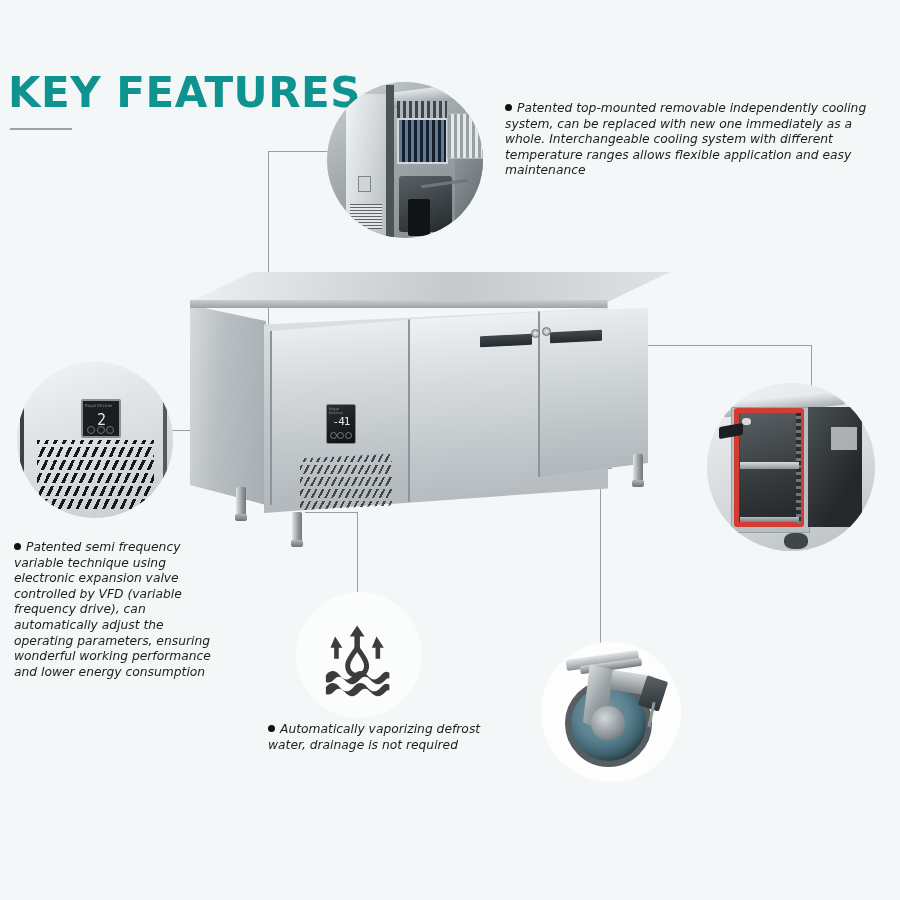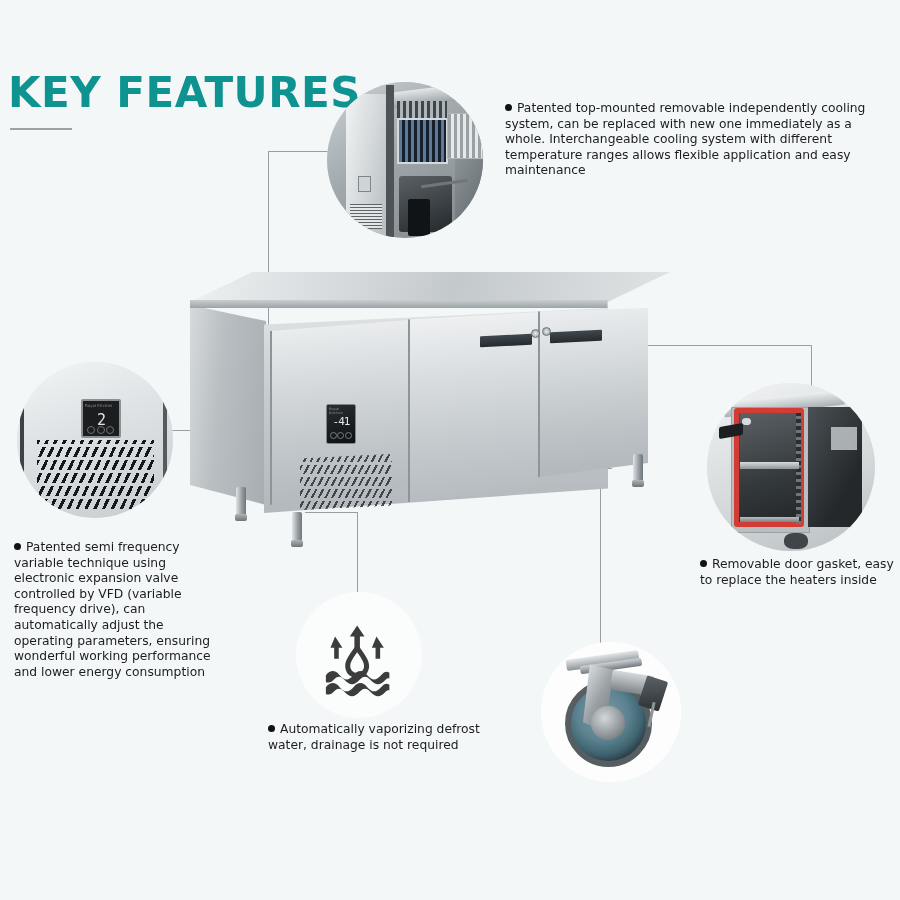"Patented top-mounted removable" .caption { font-style: none -> italic }
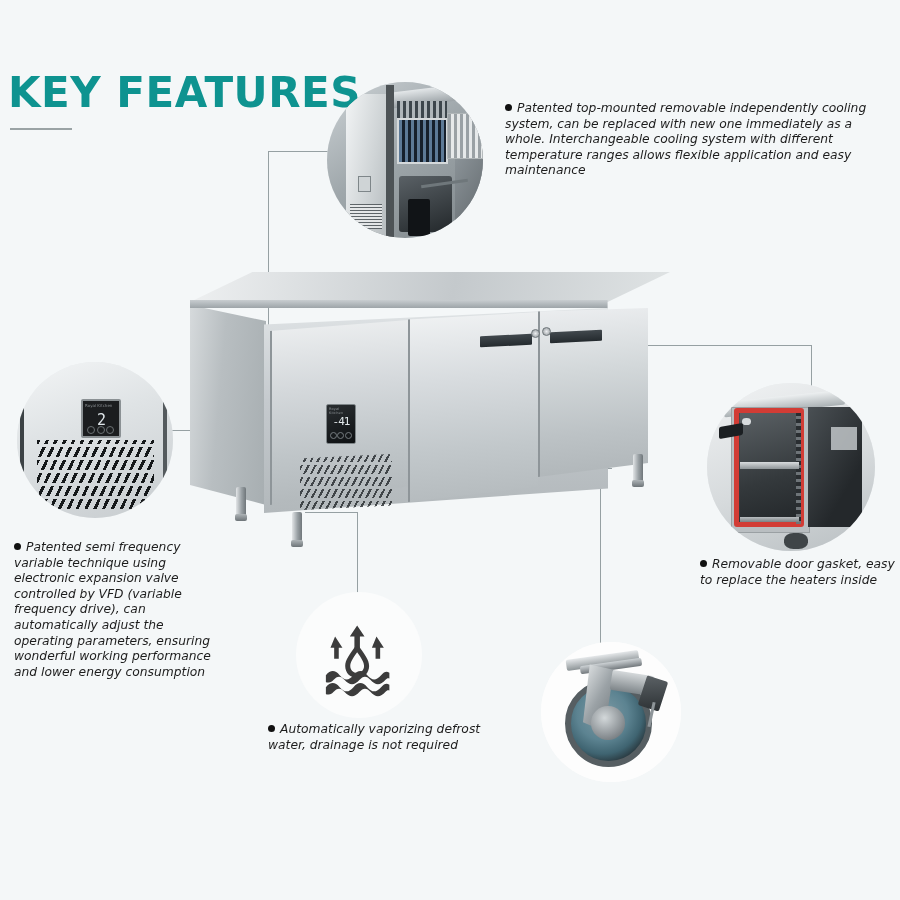"Removable door gasket, easy to" div.caption { html: <div> <span></span><span>Removable door gasket, easy to replace the heaters inside</span> </div> -> none }
